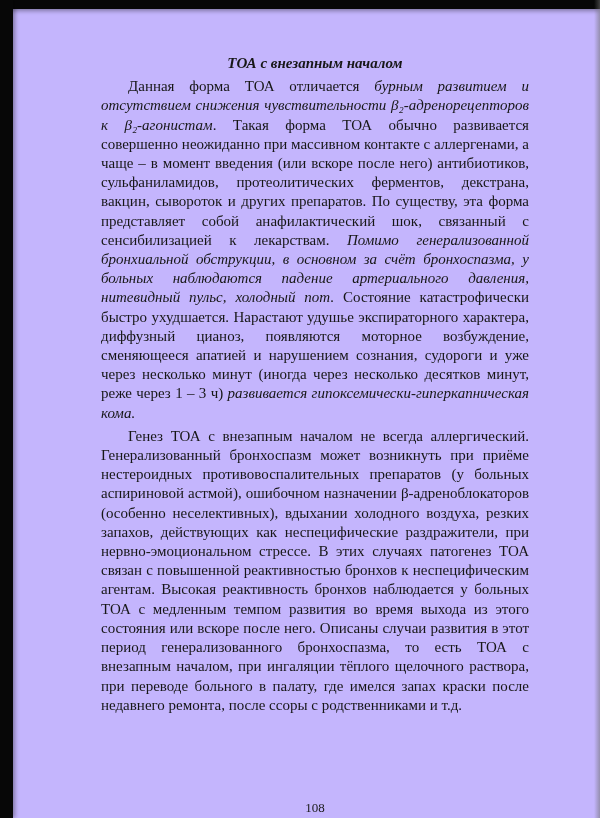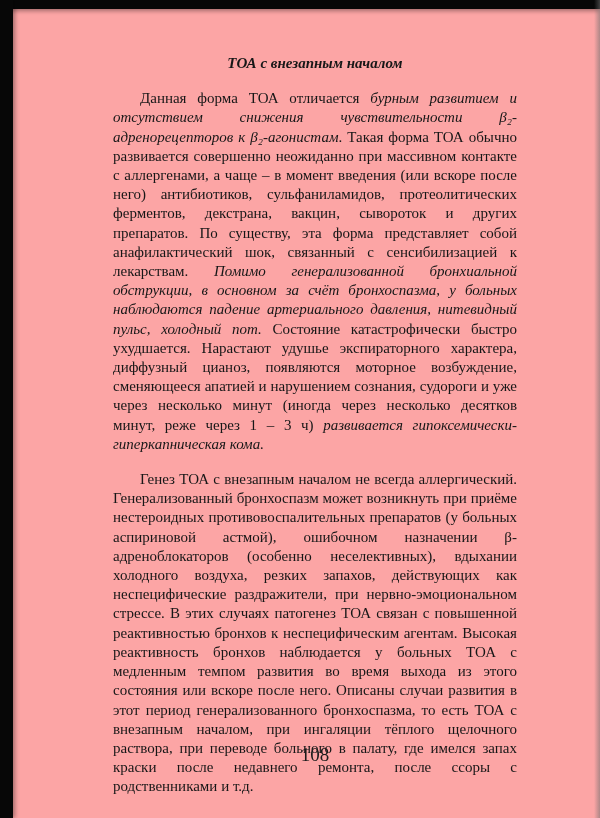"ТОА с внезапным началом" .scan-page { background: #fca5a5 -> #c4b5fd }
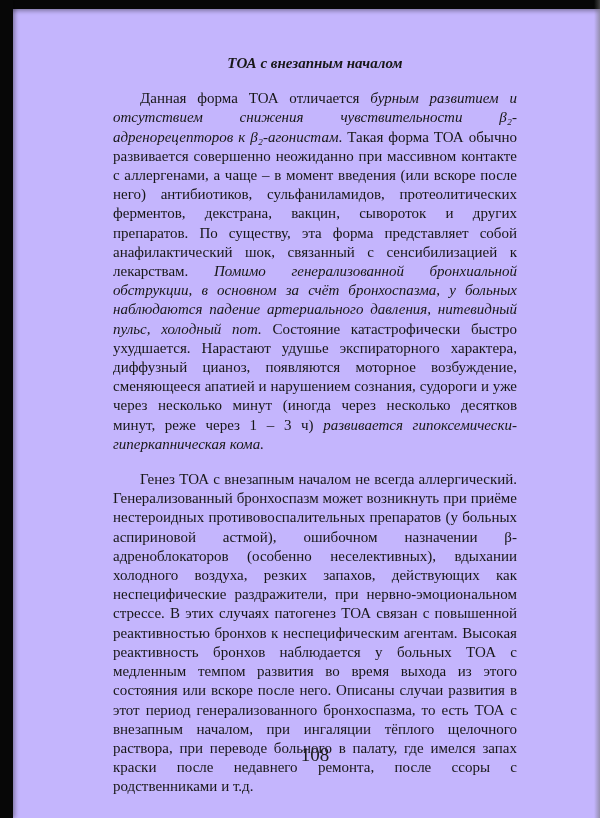"Данная форма ТОА отличается бурным" .text-block p { margin: 16px -> 4px }
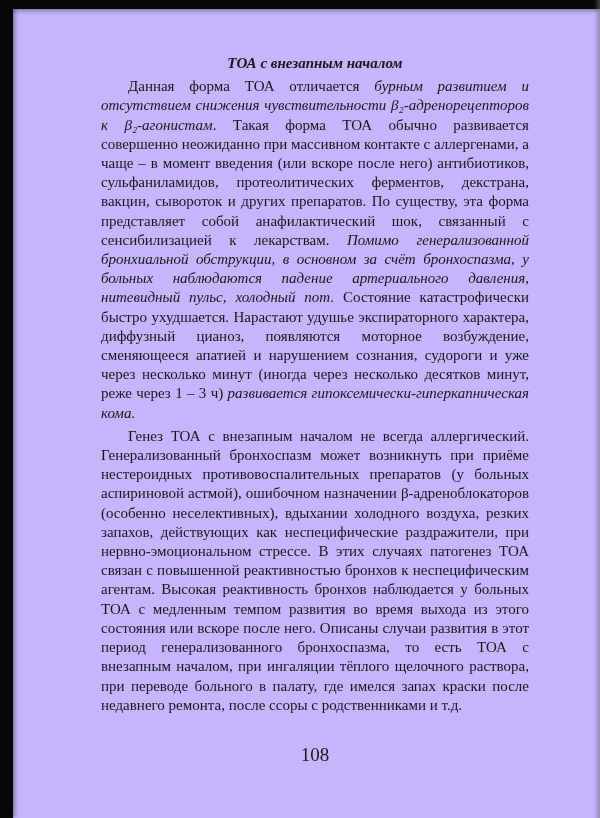"108" .page-number { font-size: 19px -> 13px; top: 744px -> 800px }
